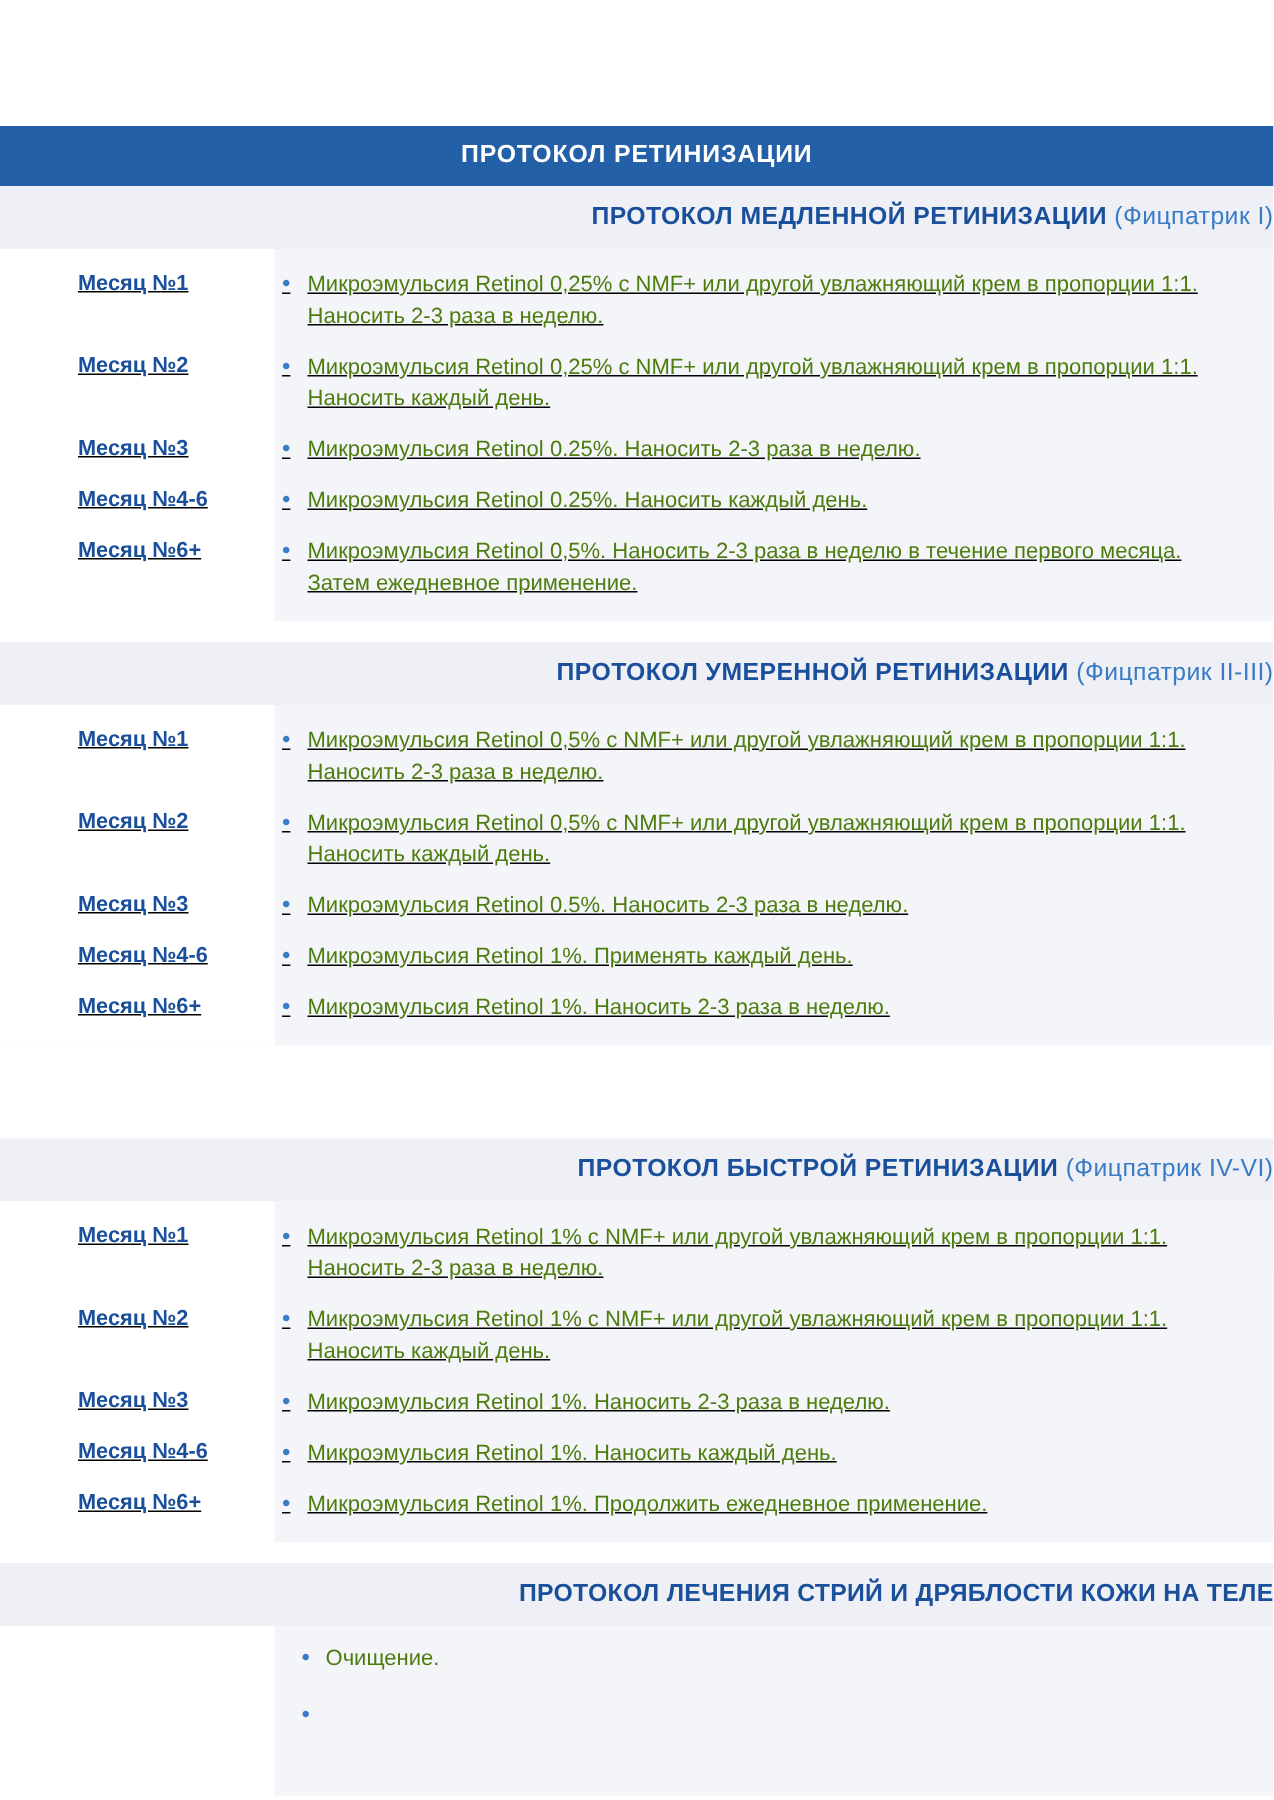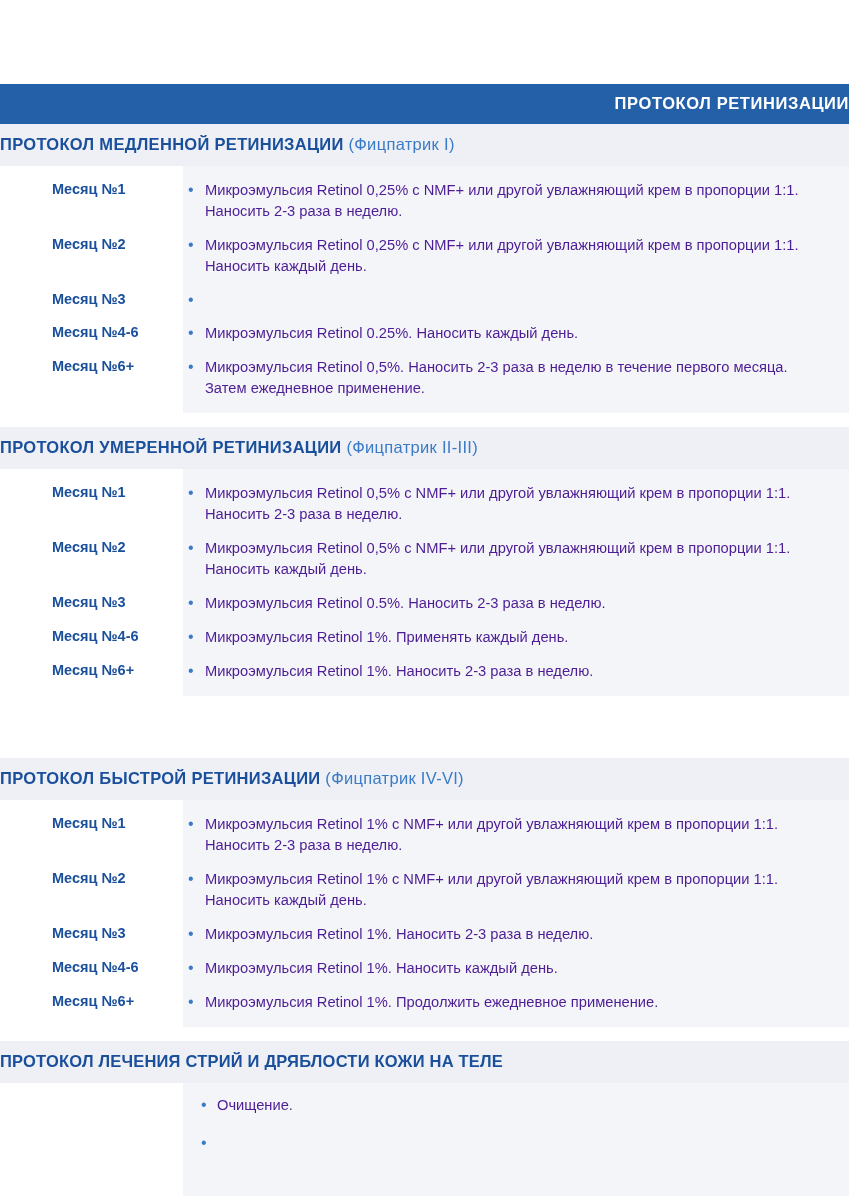"ПРОТОКОЛ РЕТИНИЗАЦИИ" .main-title { text-align: right -> center }
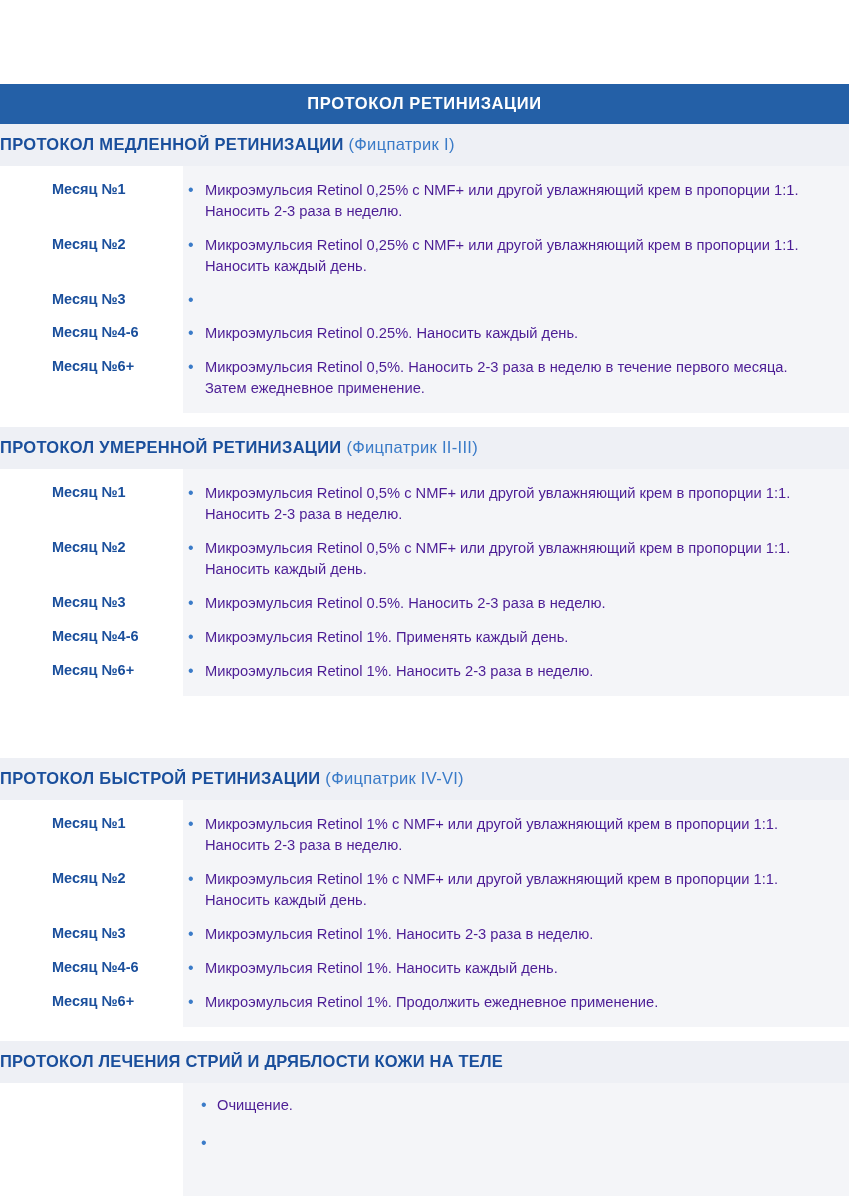"ПРОТОКОЛ МЕДЛЕННОЙ РЕТИНИЗАЦИИ" .section-head { text-align: left -> right }
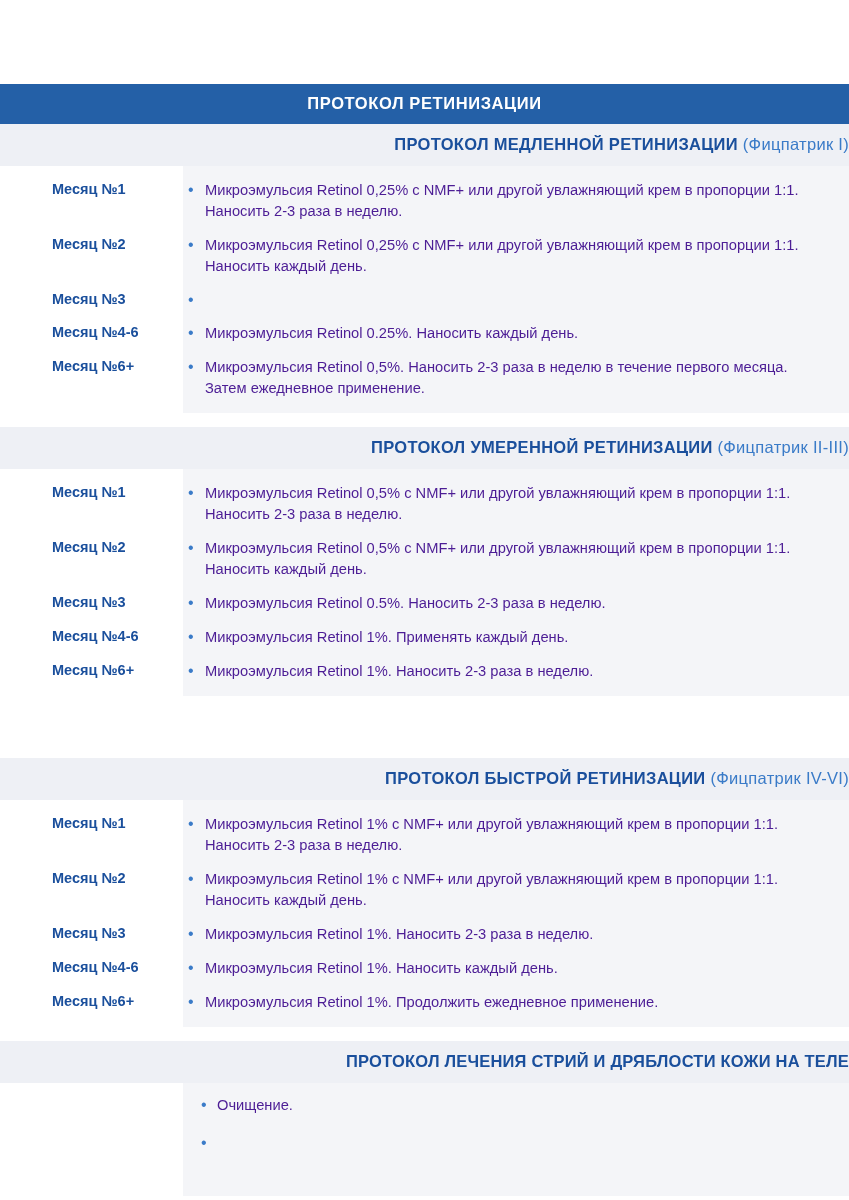"Месяц №1" .rows { text-decoration: none -> underline }
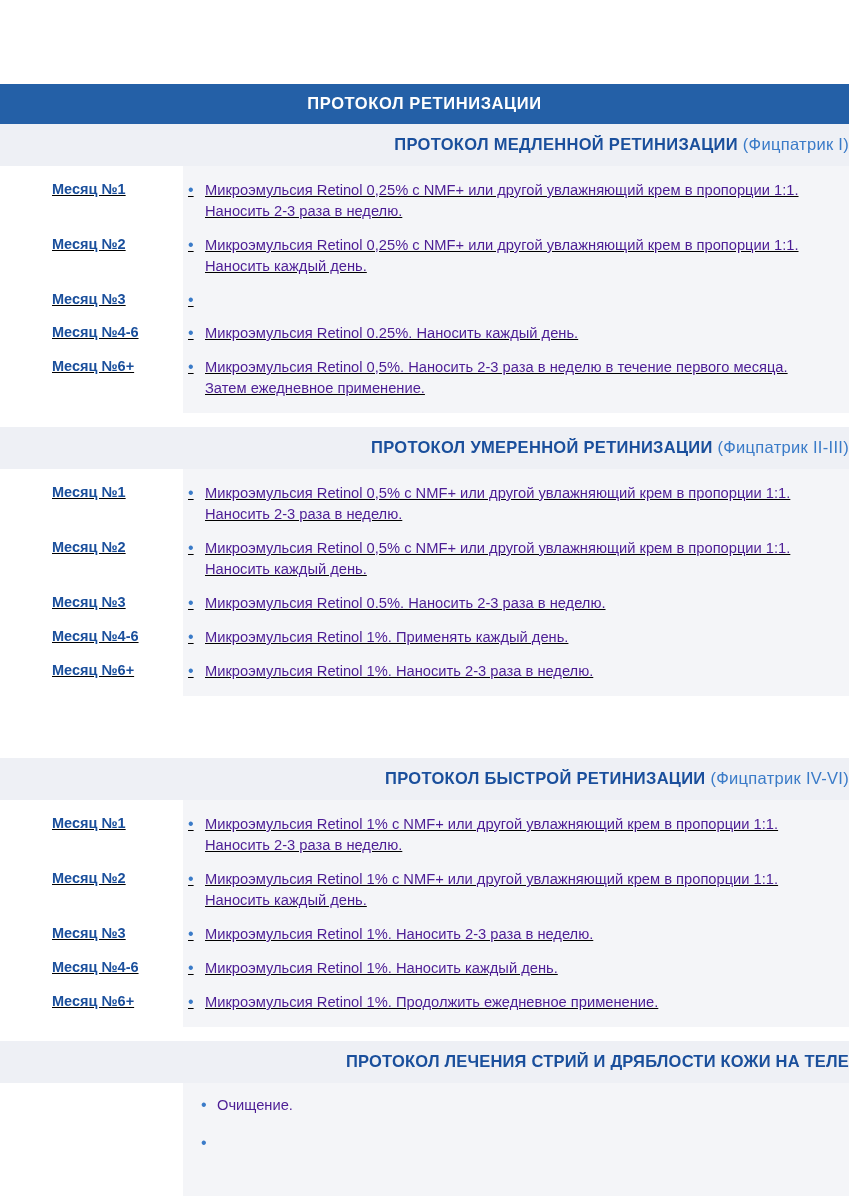"Микроэмульсия Retinol 0,25% с NMF+" .text { color: #4c1d95 -> #4d7c0f }
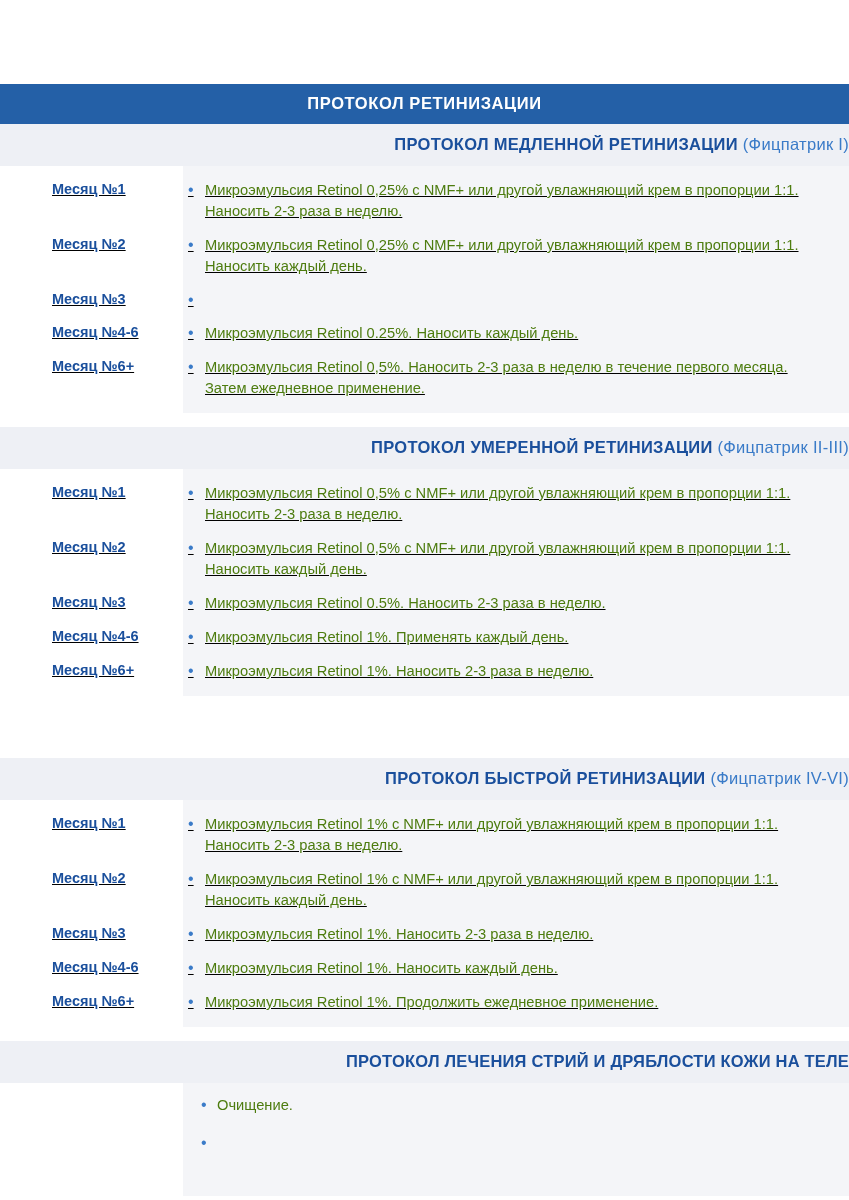"Микроэмульсия Retinol 0.25%. Наносить 2-3 раза" span.text { html: none -> <span>Микроэмульсия Retinol 0.25%. Наносить 2-3 раза в неделю.</span> }
